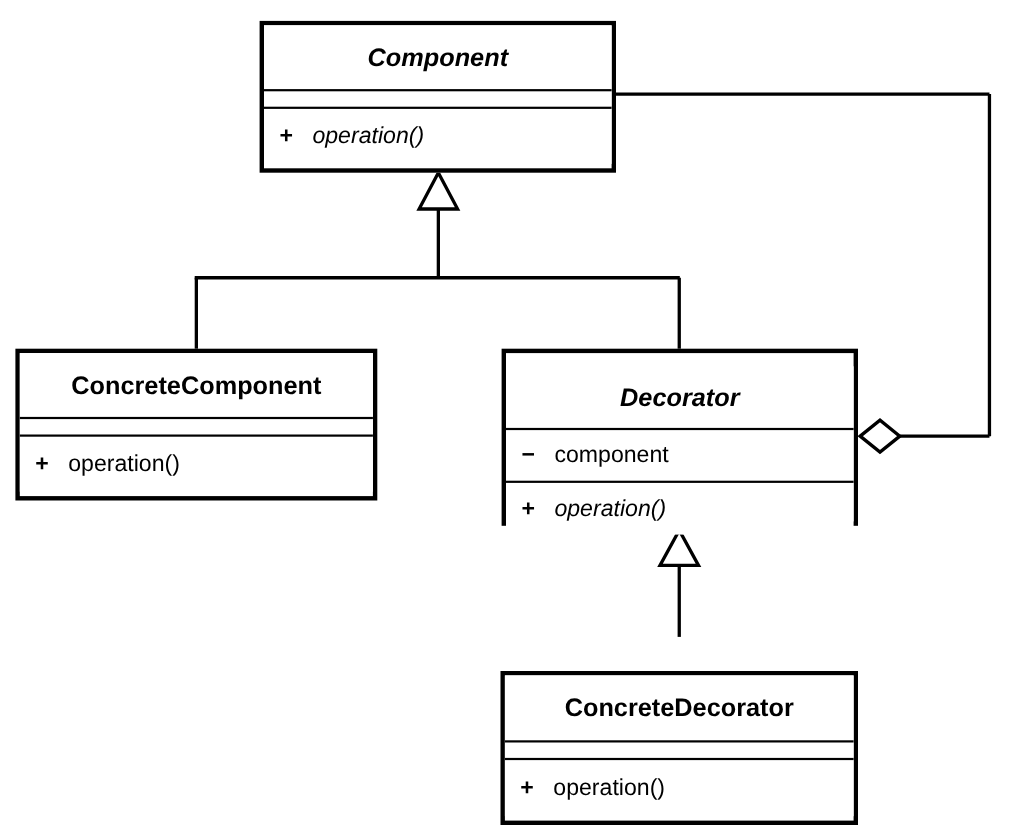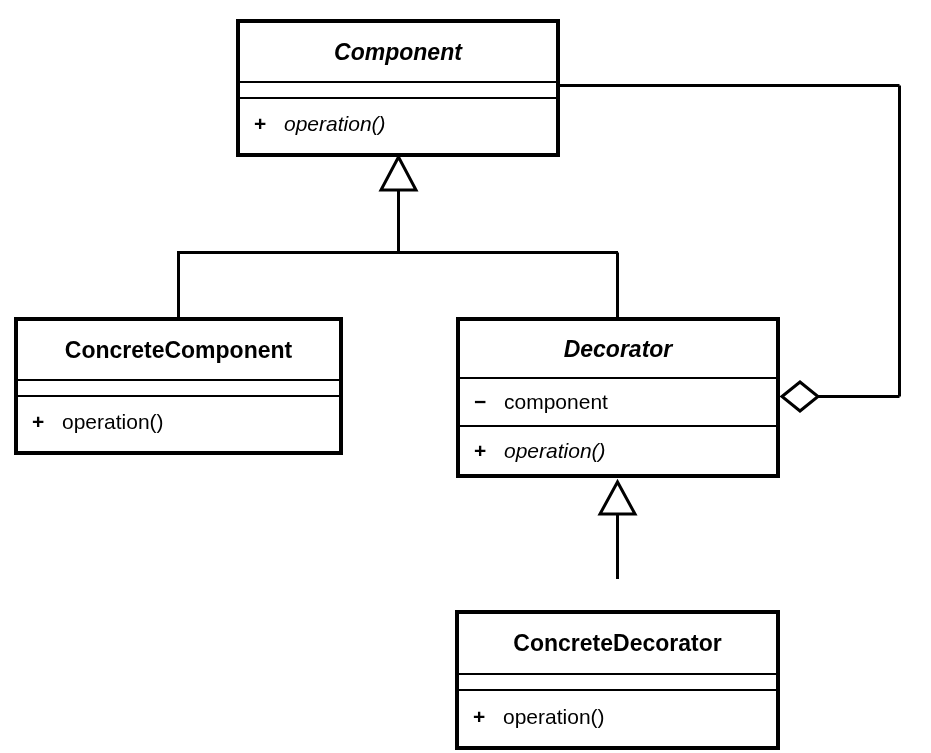"Decorator" div.uml-compartment { margin-top: none -> 12px }
